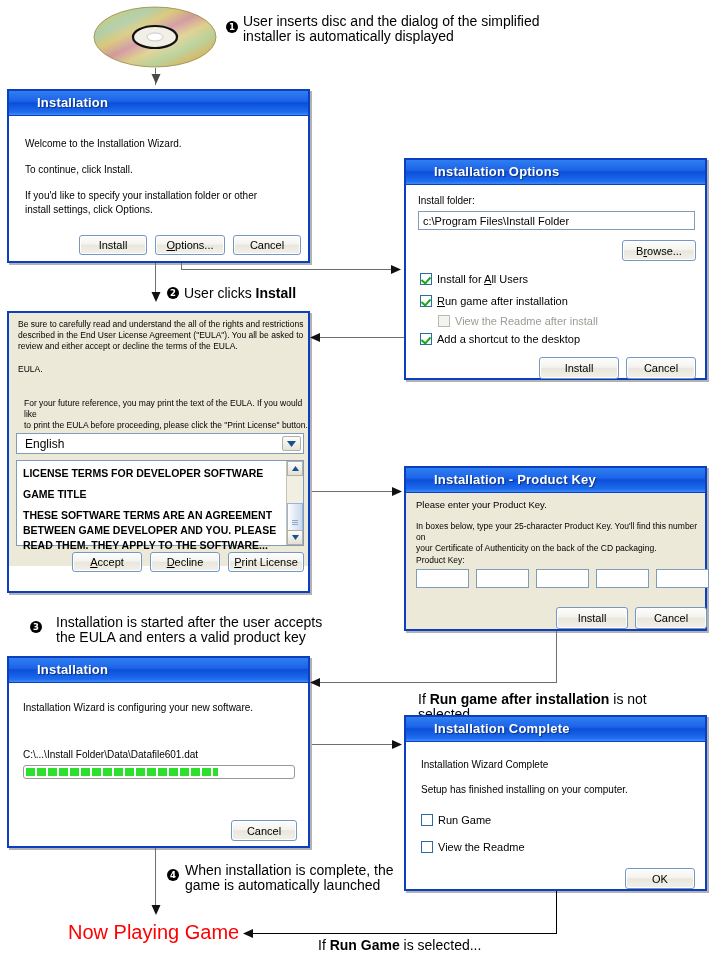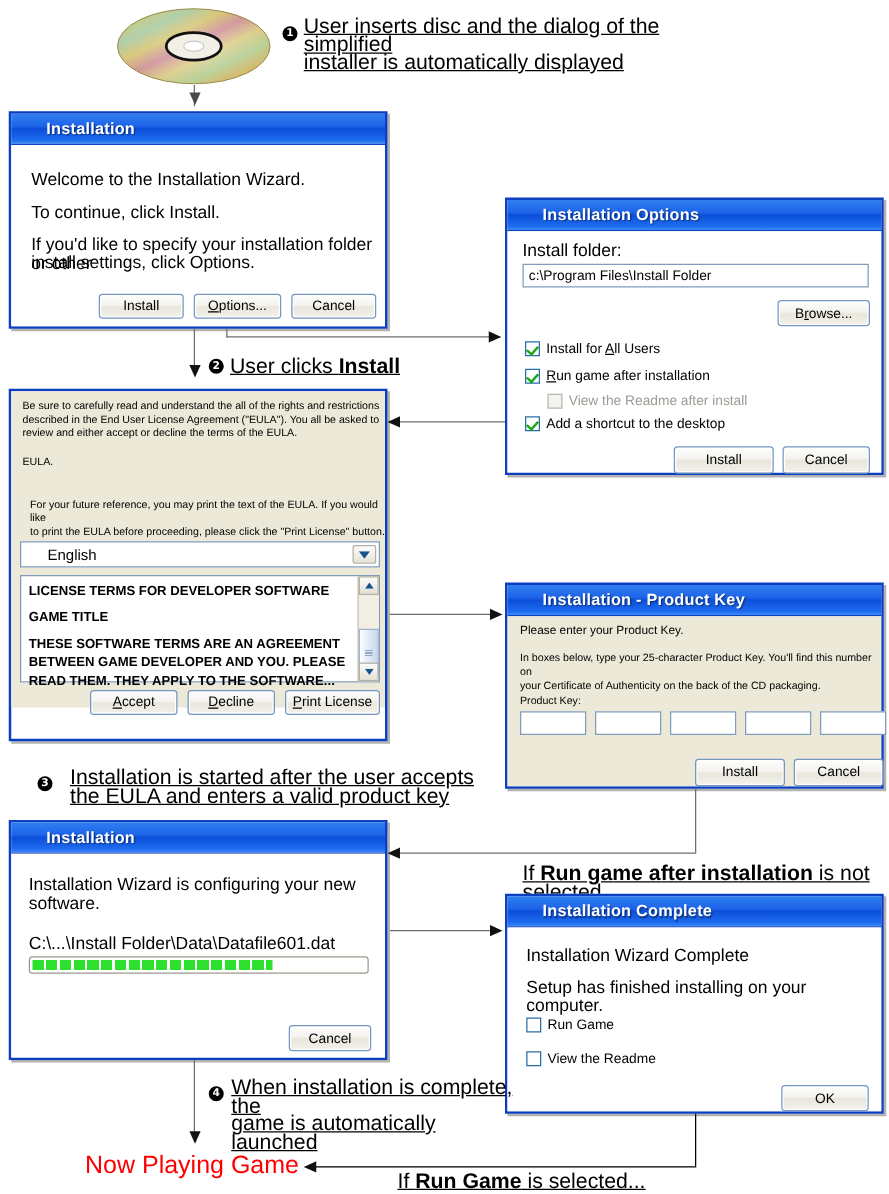"User inserts disc and the" .anno { font-size: 17px -> 14px; text-decoration: underline -> none }
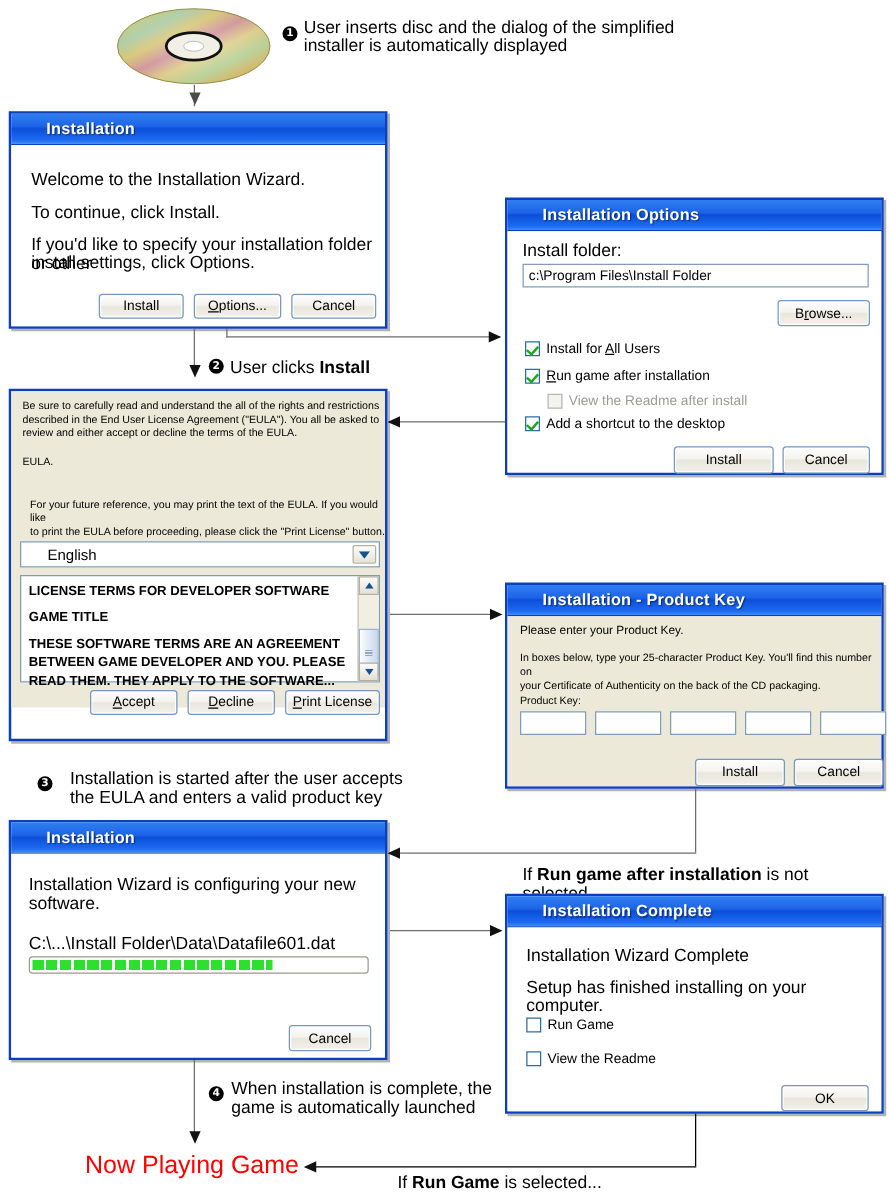"Welcome to the Installation Wizard." .txt { font-size: 14px -> 10px }
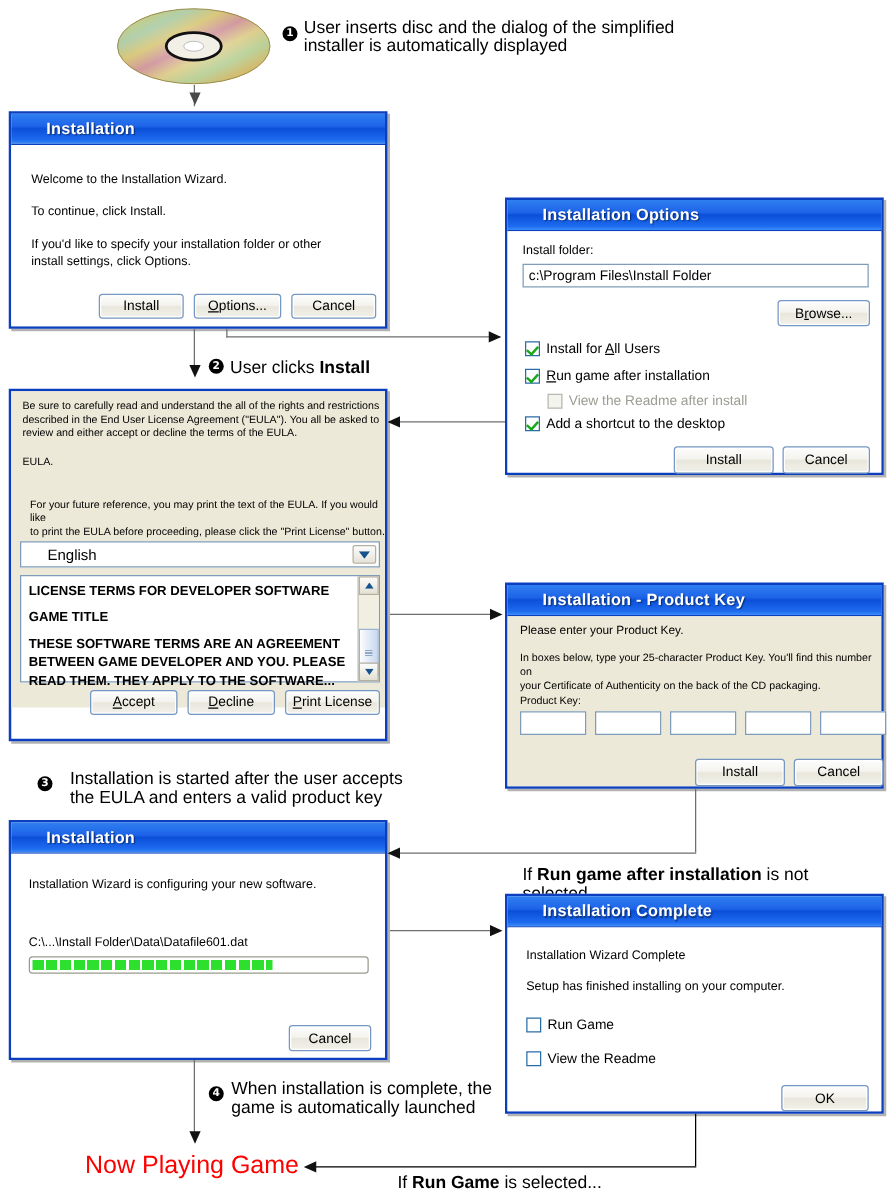"English" .combo { padding-left: 21px -> 8px }
